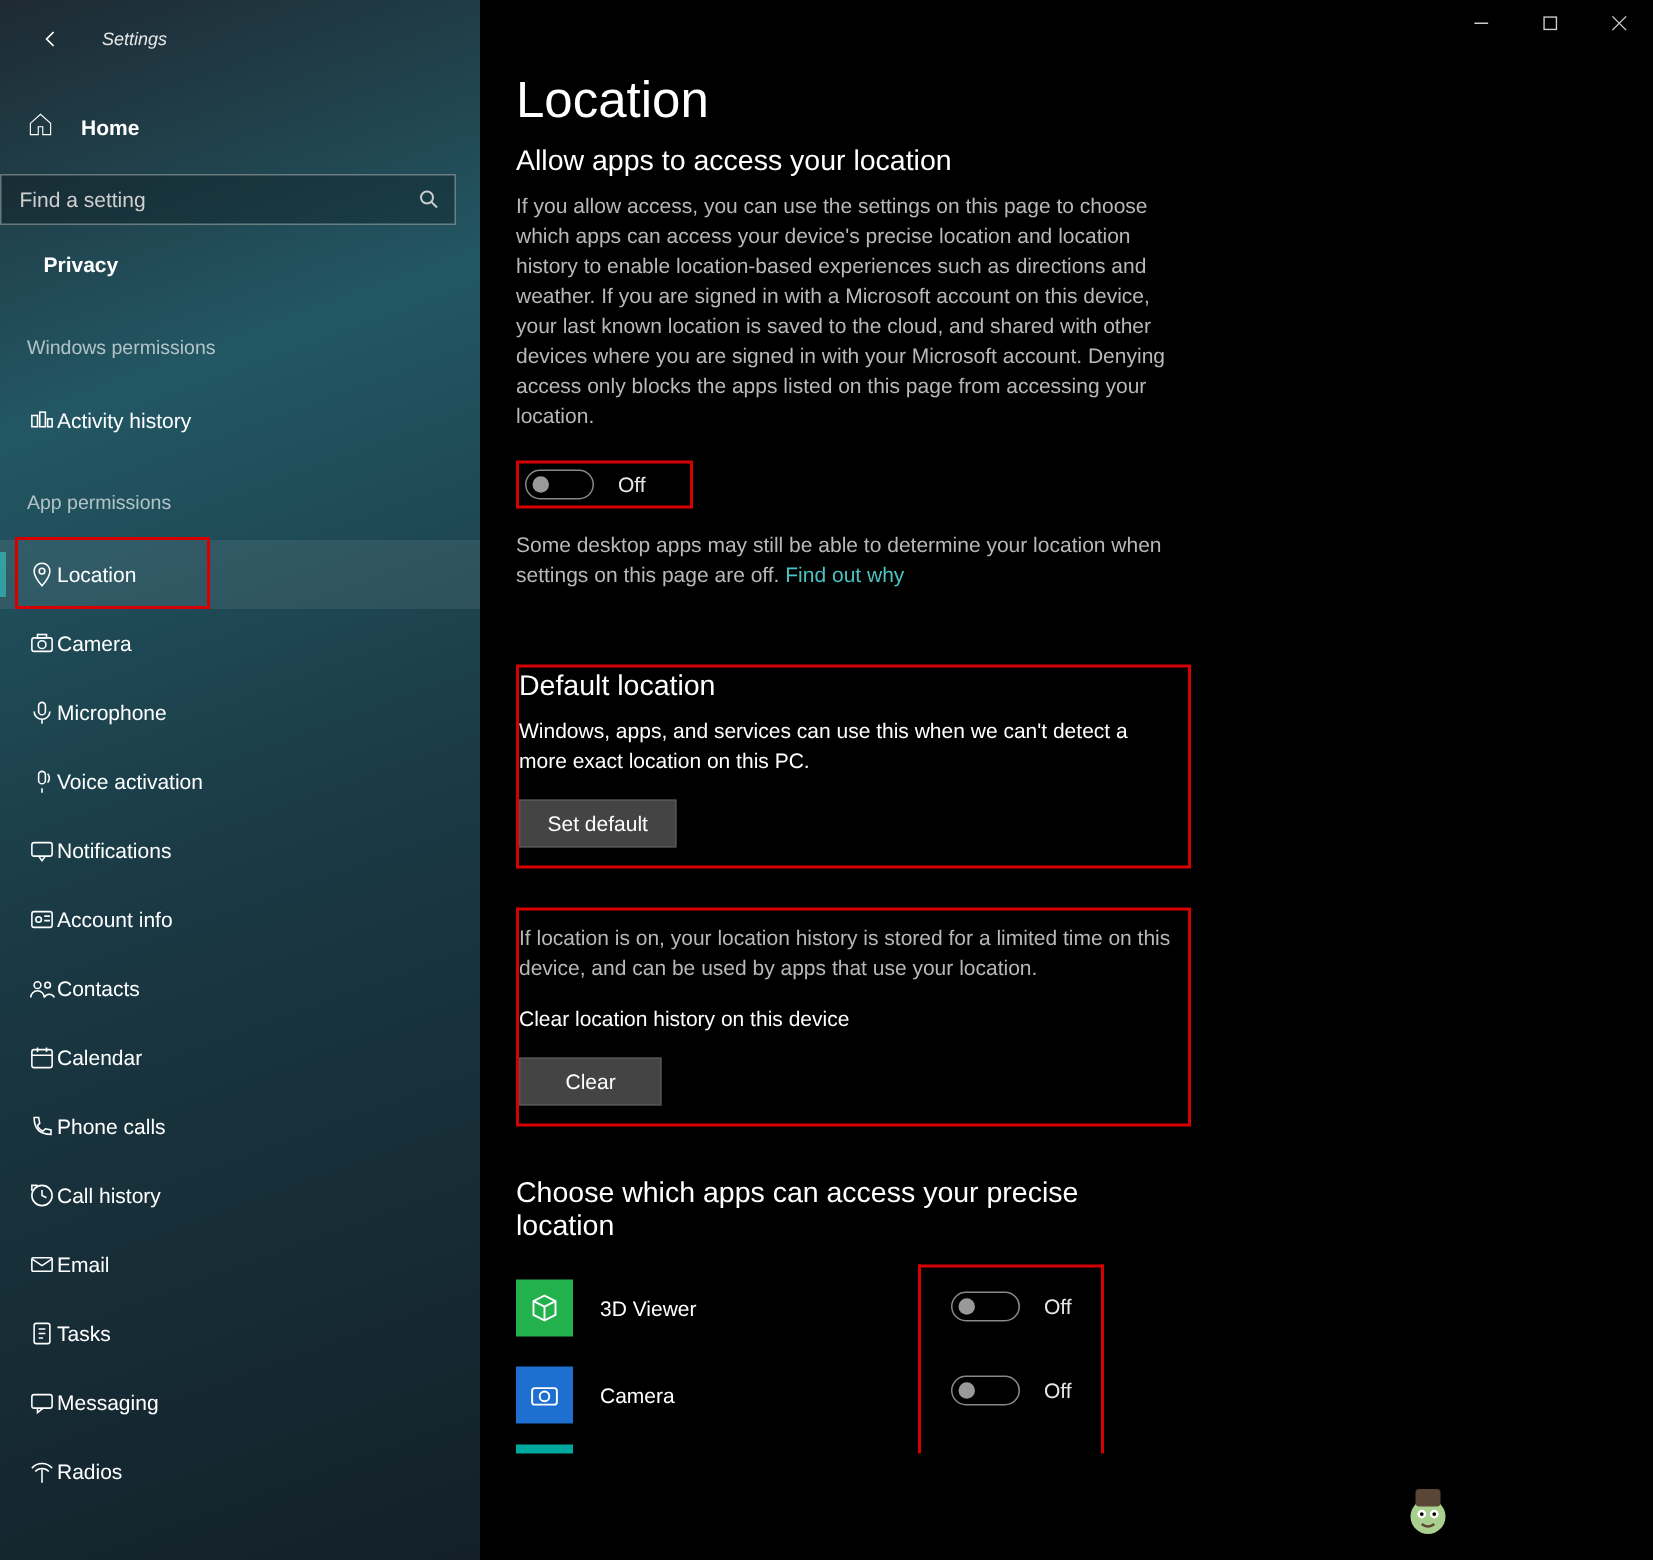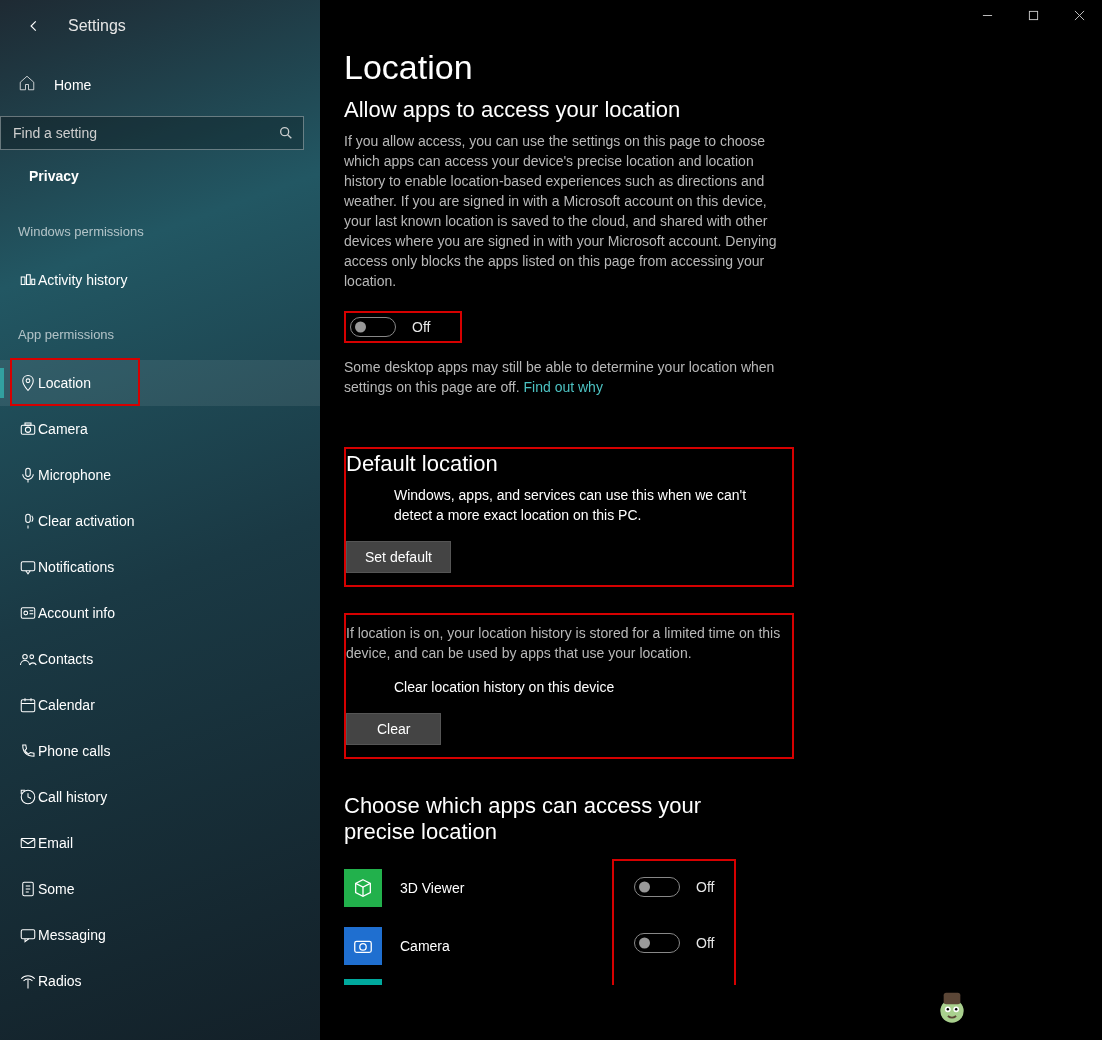"Settings" .app-title { font-size: 16px -> 12px; font-style: none -> italic }
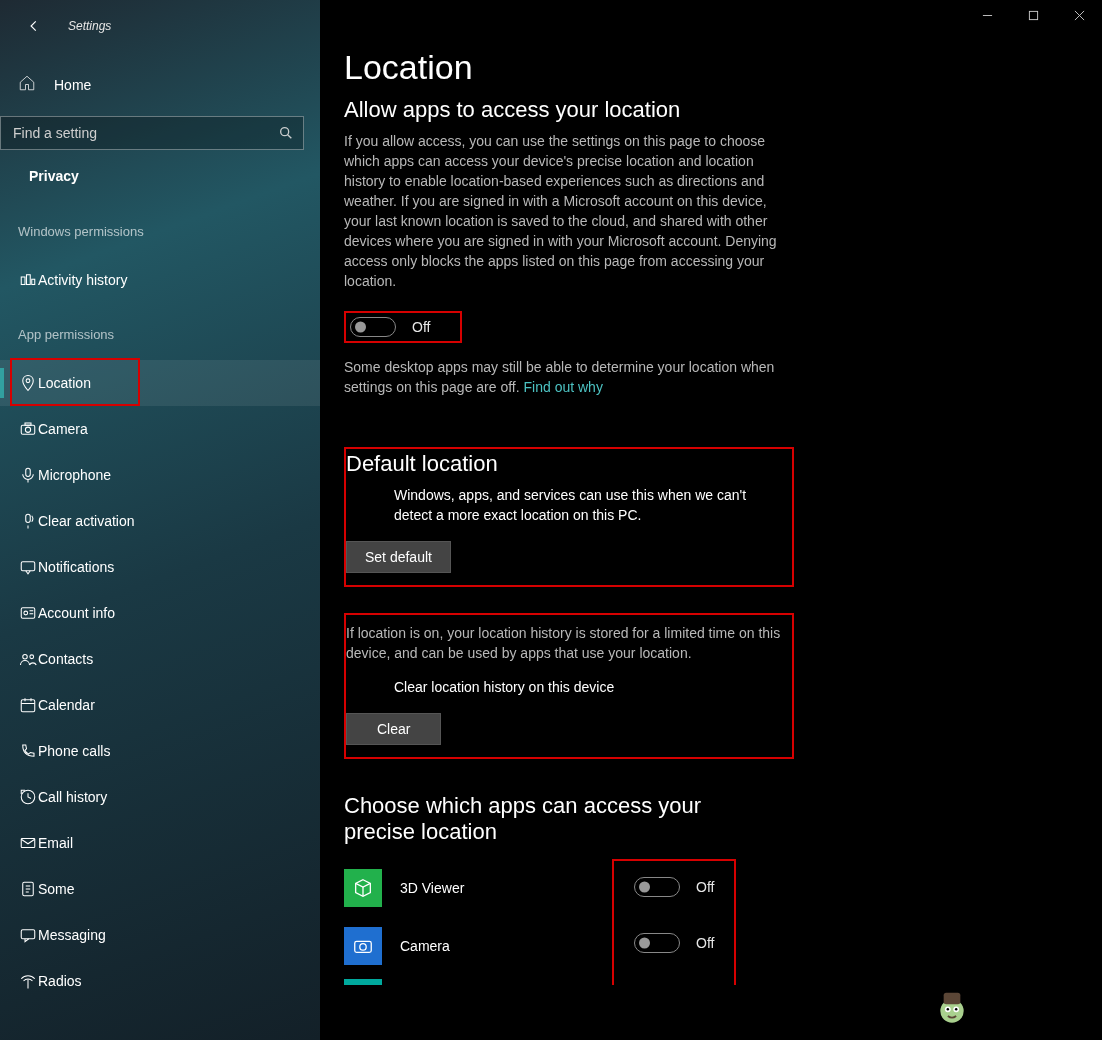"Home" .sb-home-label { font-weight: none -> bold }
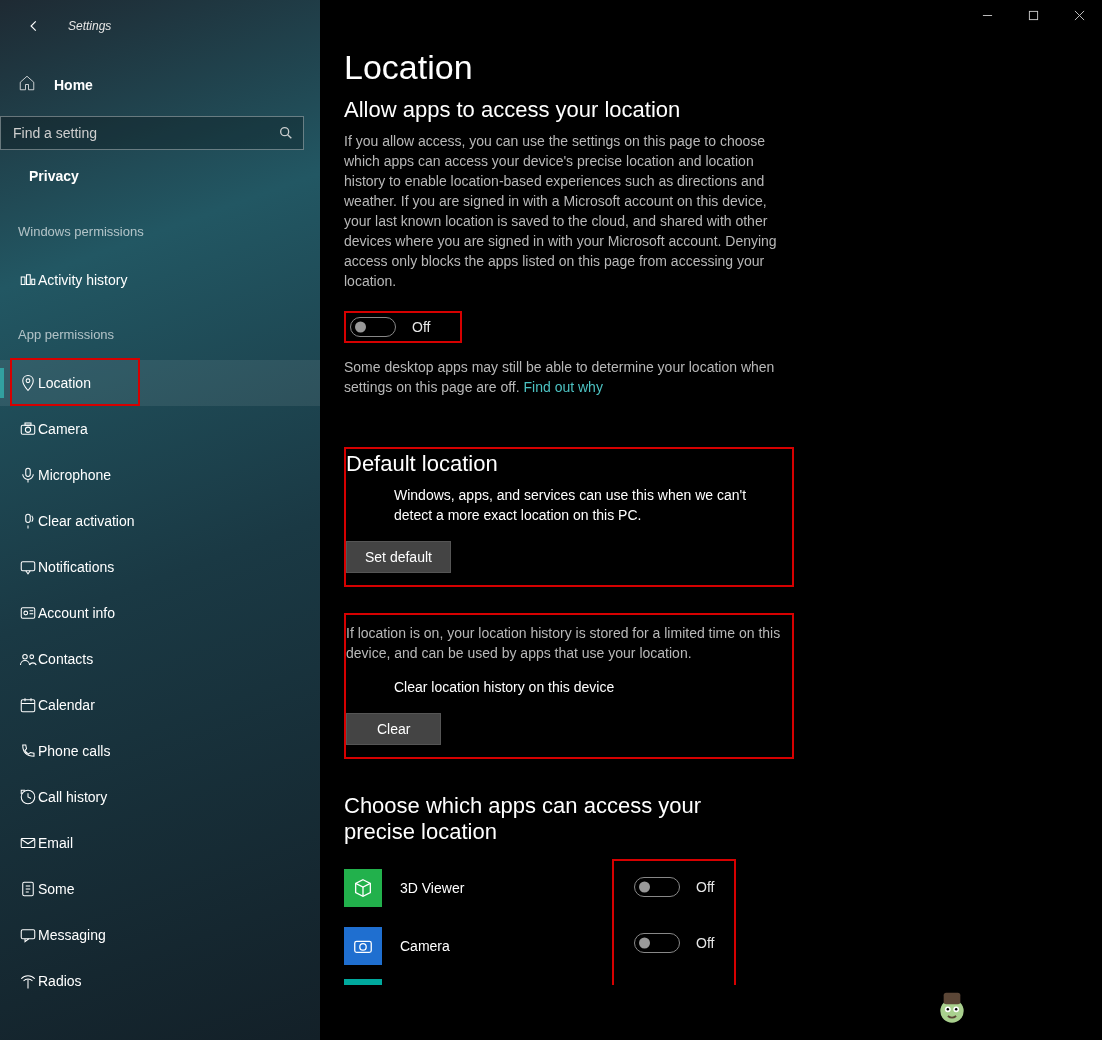"Allow apps to access your" h2.section-title { font-size: 22px -> 19px }
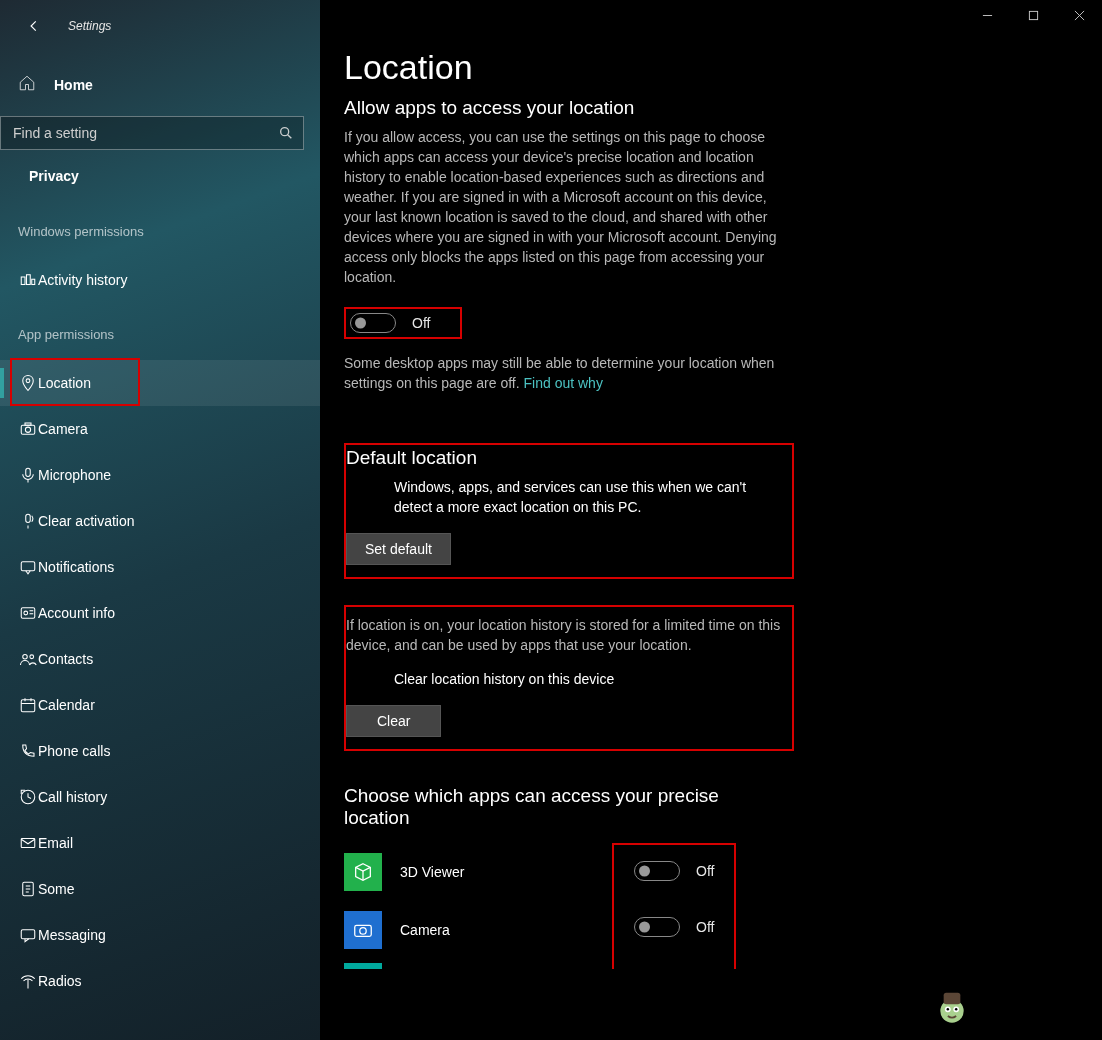"Windows, apps, and services can" .body-text.white { margin-left: 48px -> none }
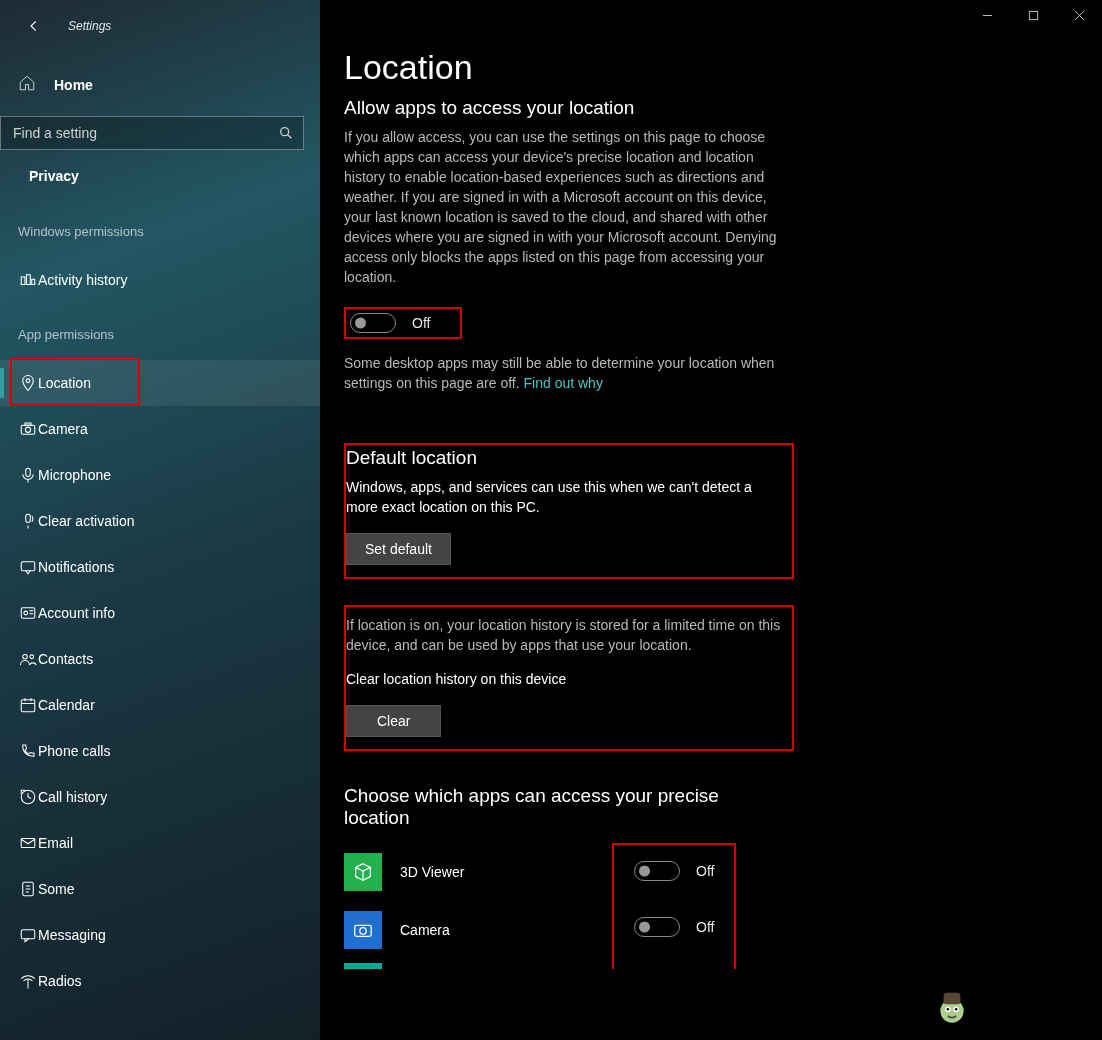"Clear activation" span { text: Clear -> Voice }
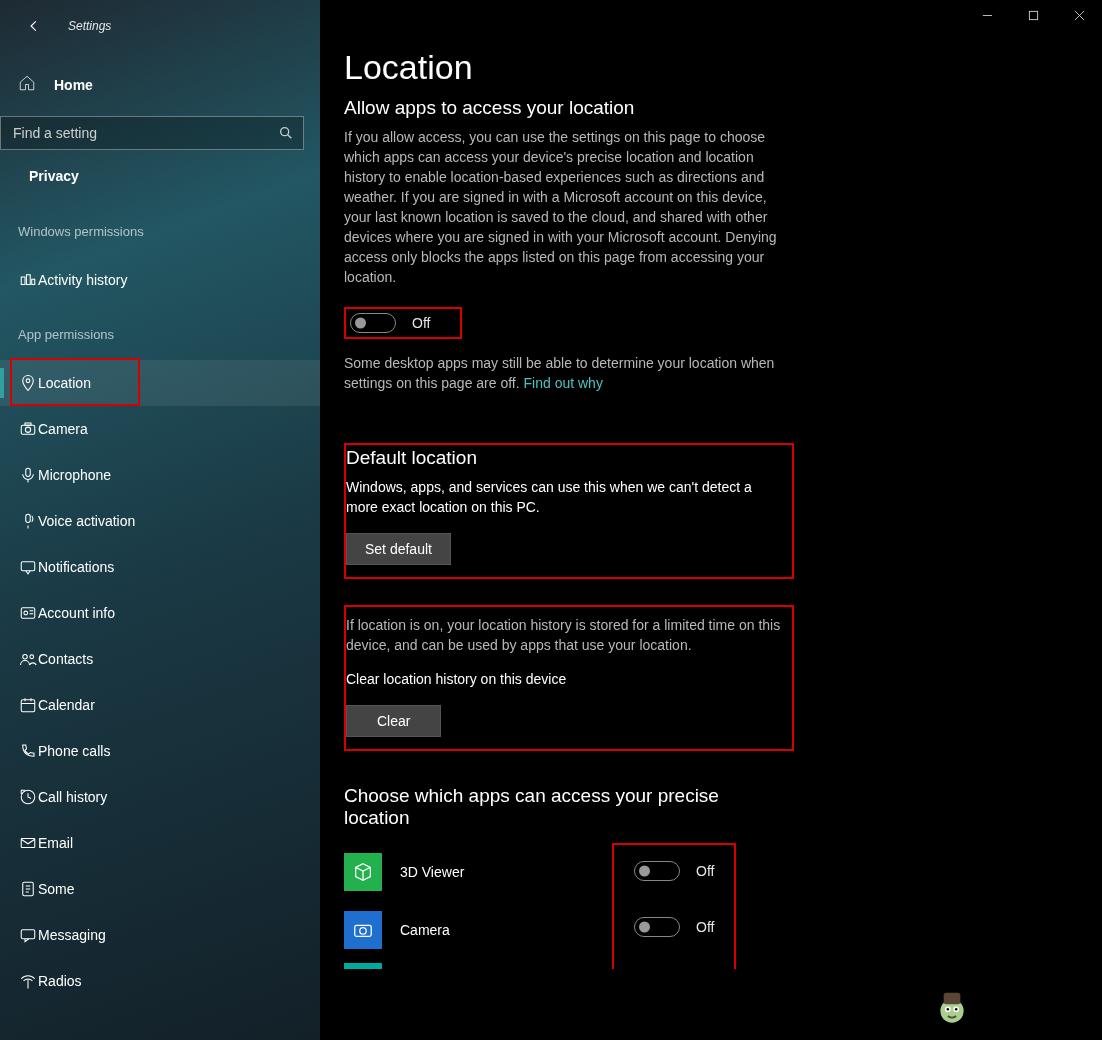"Some" span { text: Some -> Tasks }
